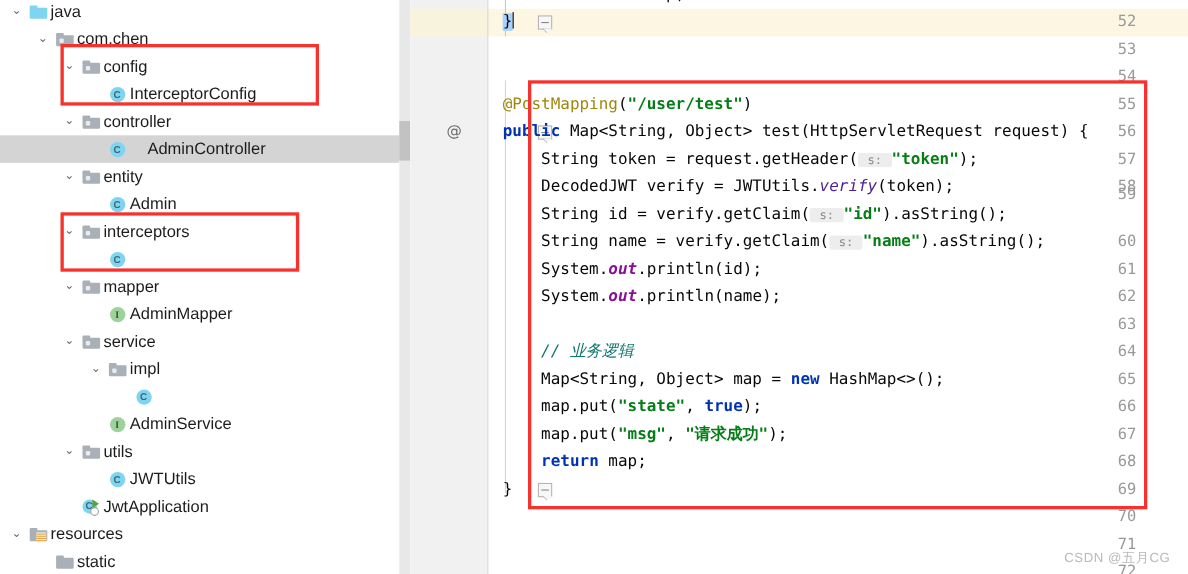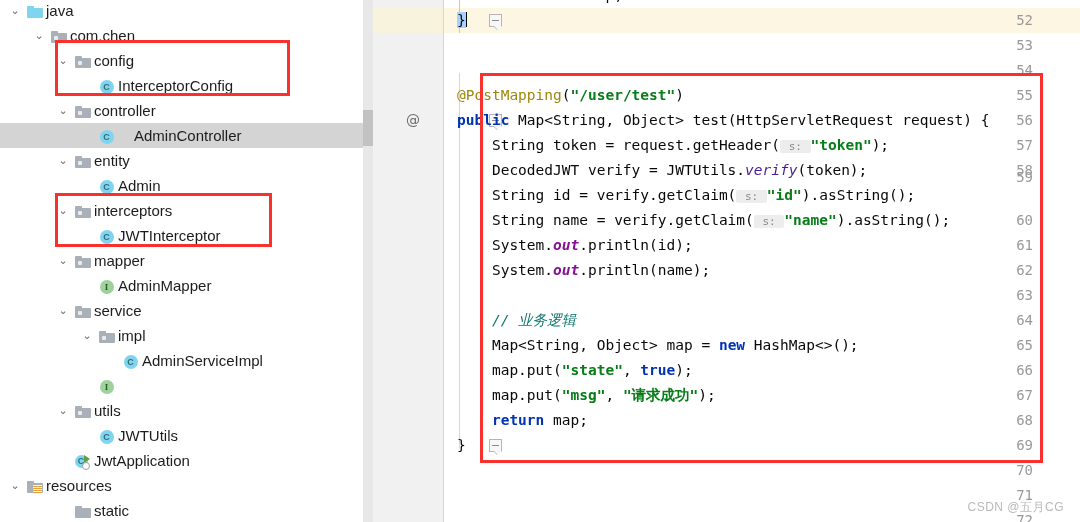"JWTInterceptor" span.lbl { html: <span>JWTInterceptor</span> -> none }
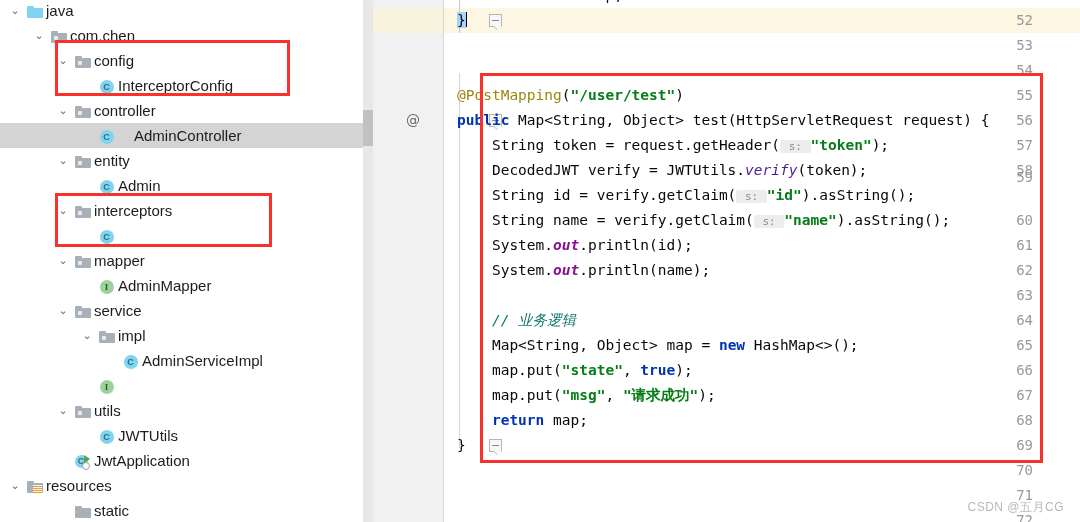"AdminServiceImpl" span.lbl { html: <span>AdminServiceImpl</span> -> none }
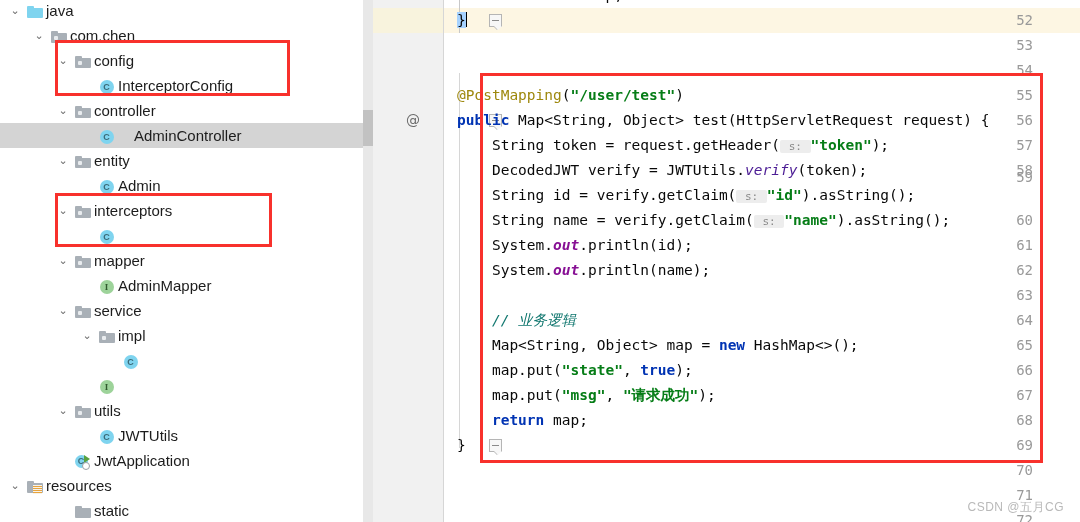"AdminService" span.lbl { html: none -> <span>AdminService</span> }
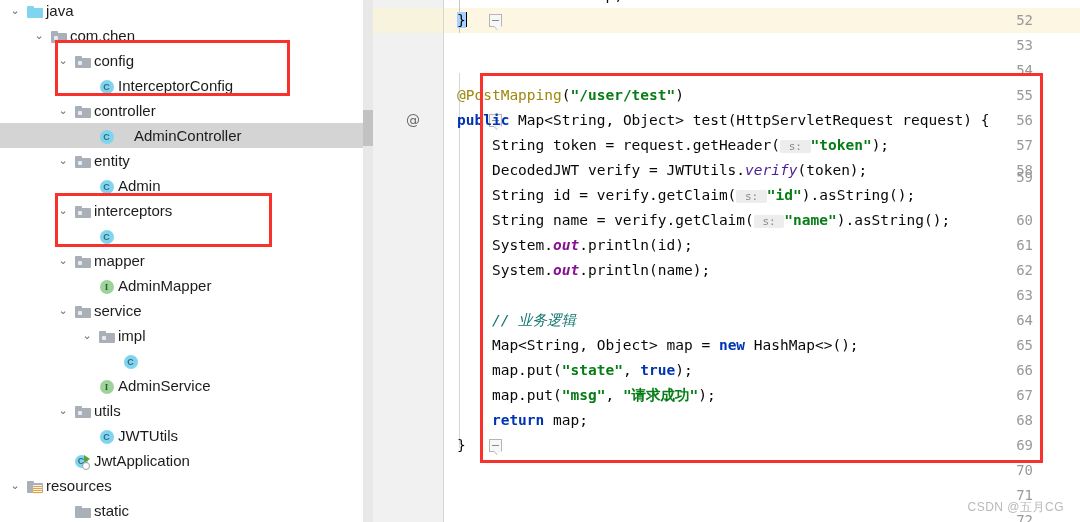"static" div.tree-row { margin-left: 24px -> none }
